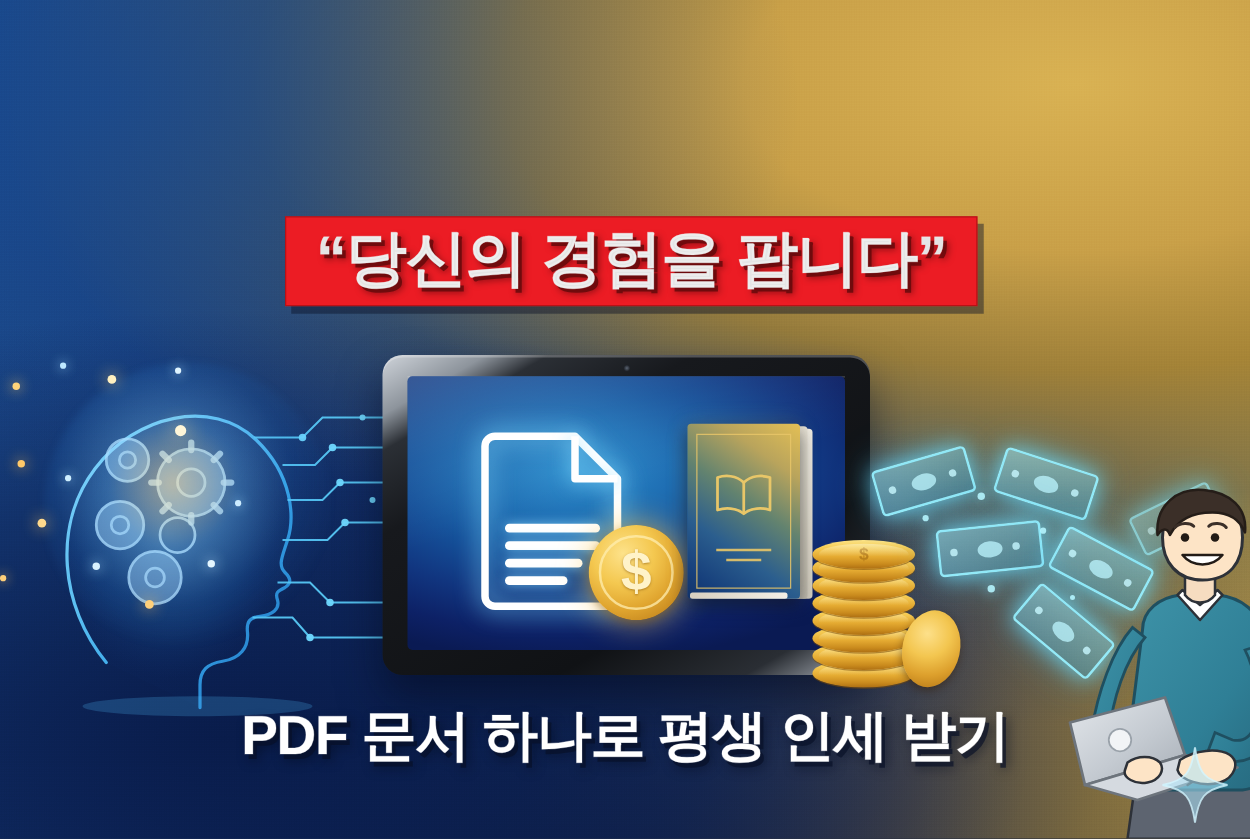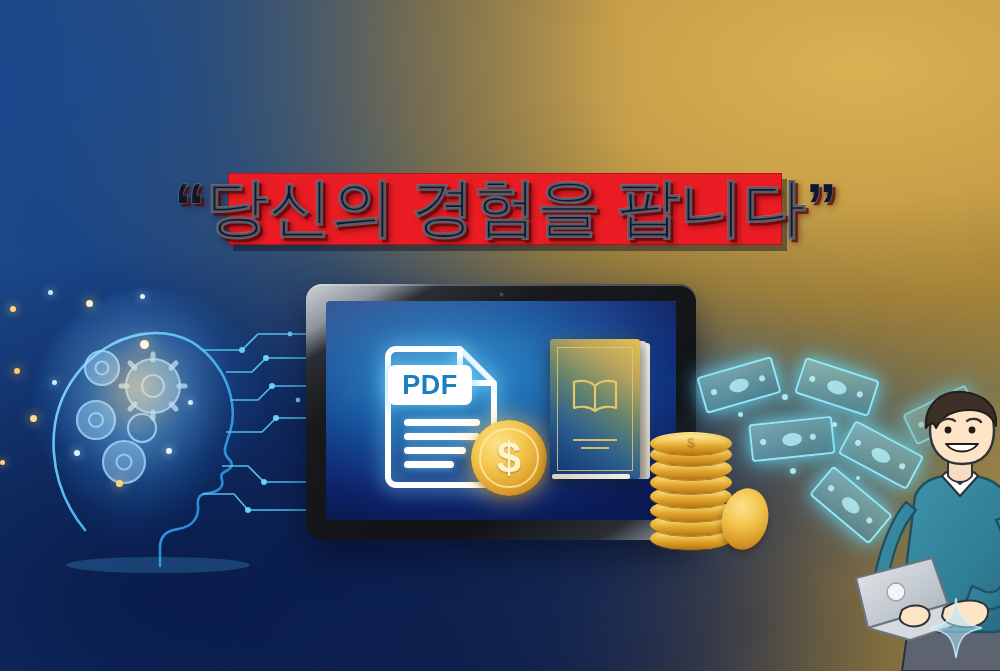"“당신의 경험을 팝니다”" .sub-banner-text { color: #0f172a -> #e5e5e5; font-size: 64px -> 49px }
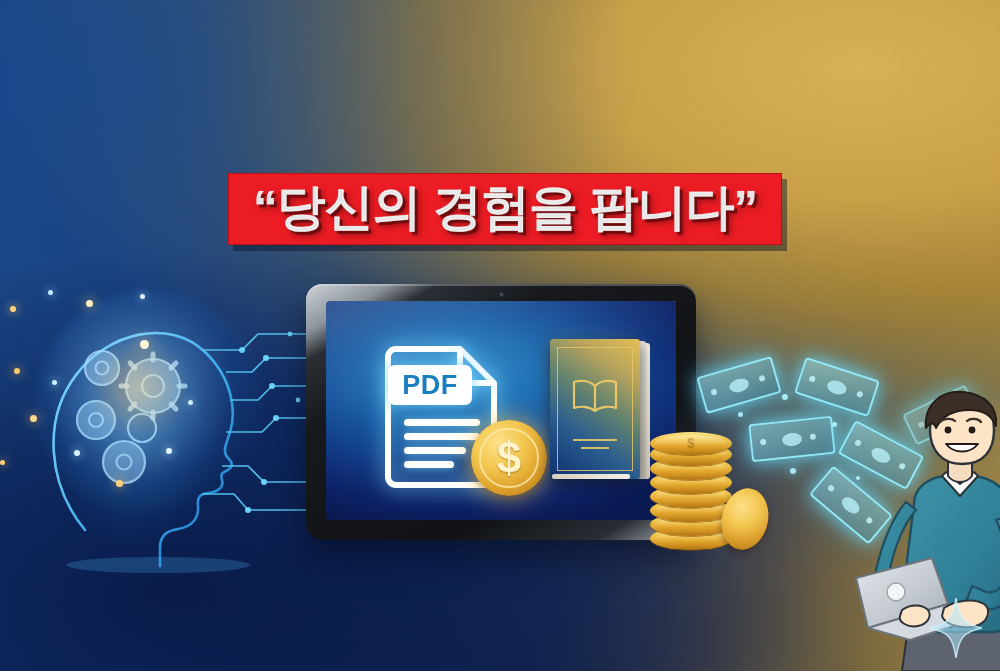"PDF" div.pdf-label { html: <div>PDF</div> -> none }
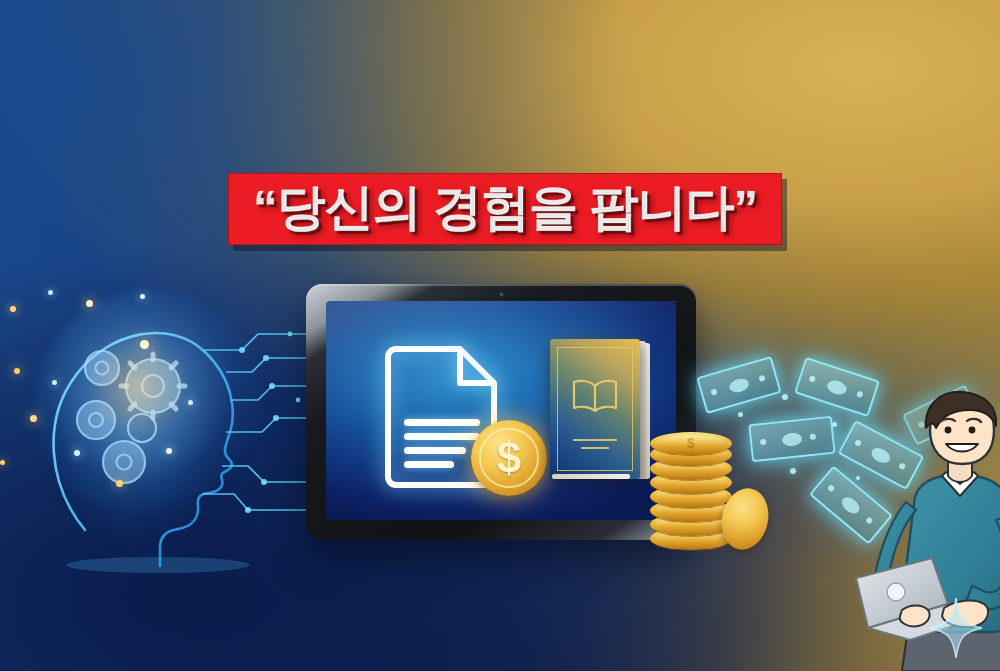"PDF 문서 하나로 평생 인세" div.tagline { html: none -> <div>PDF 문서 하나로 평생 인세 받기</div> }
